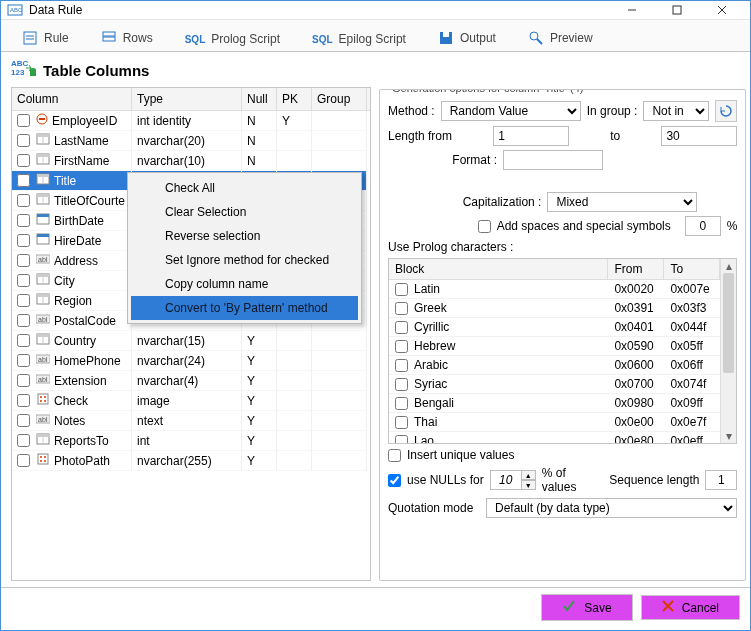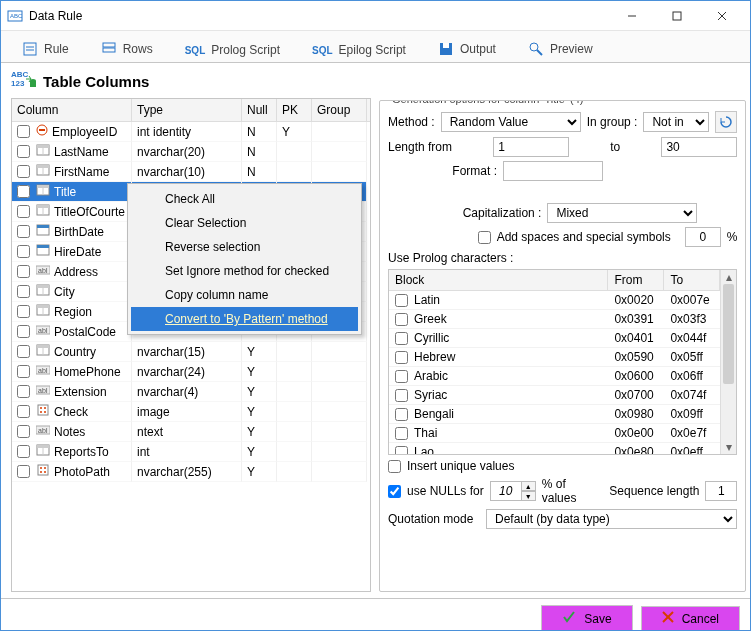"Data Rule" .titlebar { height: 30px -> 19px }
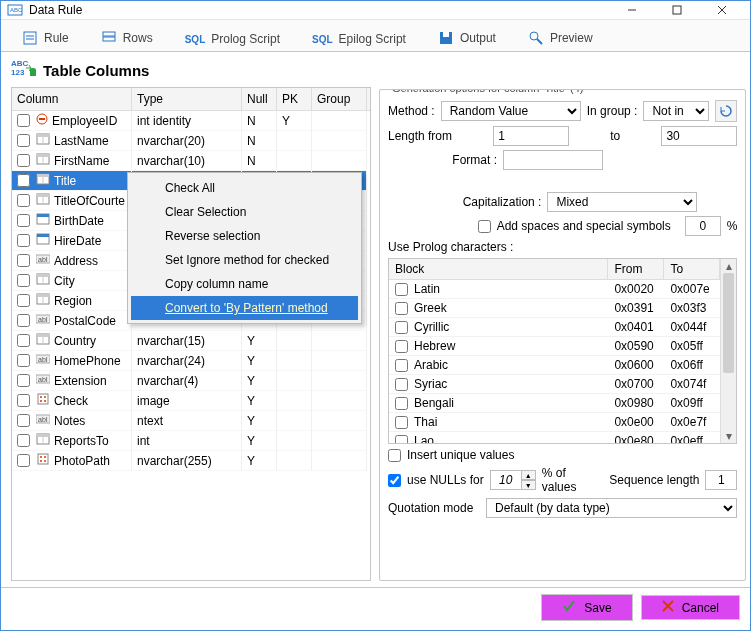"Convert to 'By Pattern' method" .ctxmenu .mi.hl { color: #fef9c3 -> #0f172a; text-decoration: underline -> none }
